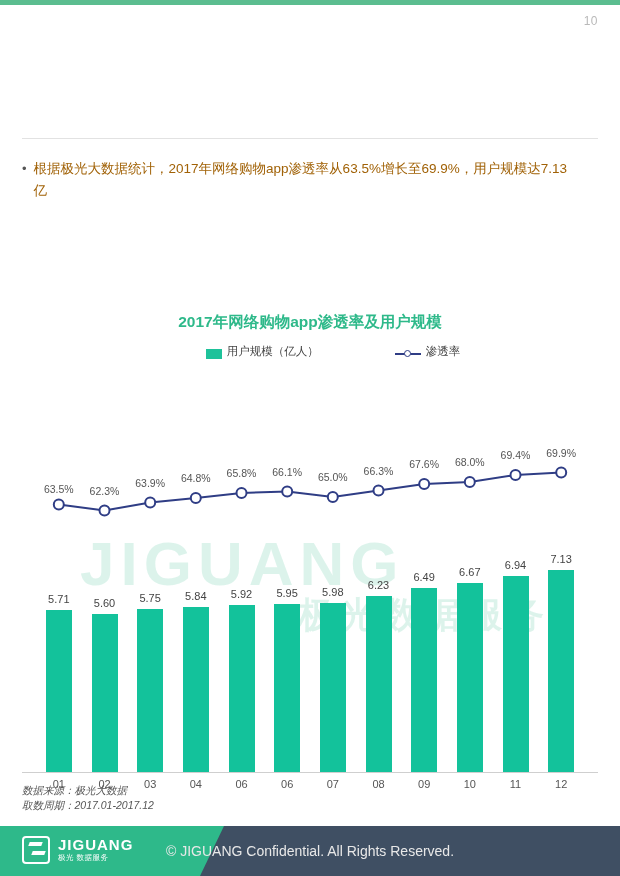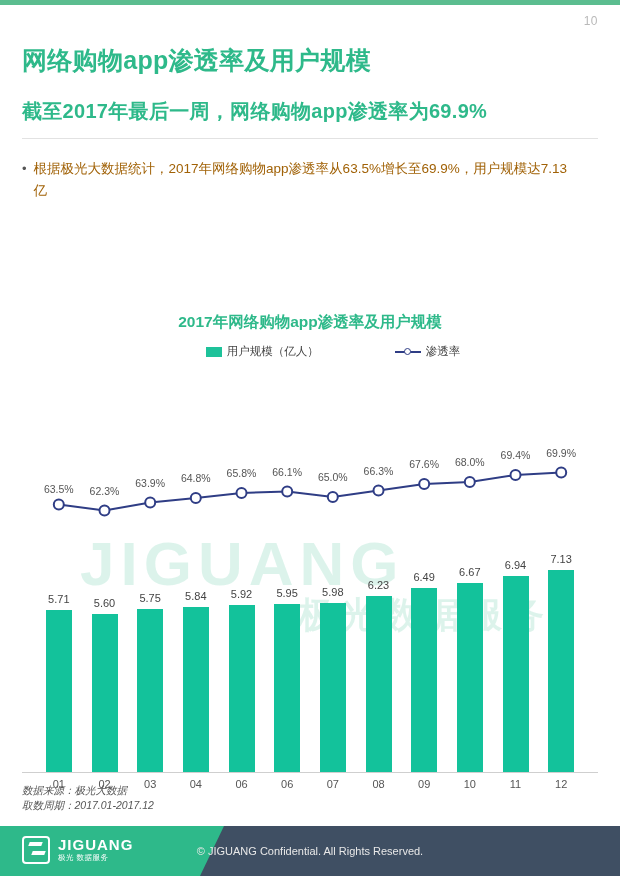"网络购物app渗透率及用户规模" div.title { html: <div>网络购物app渗透率及用户规模</div> -> none }
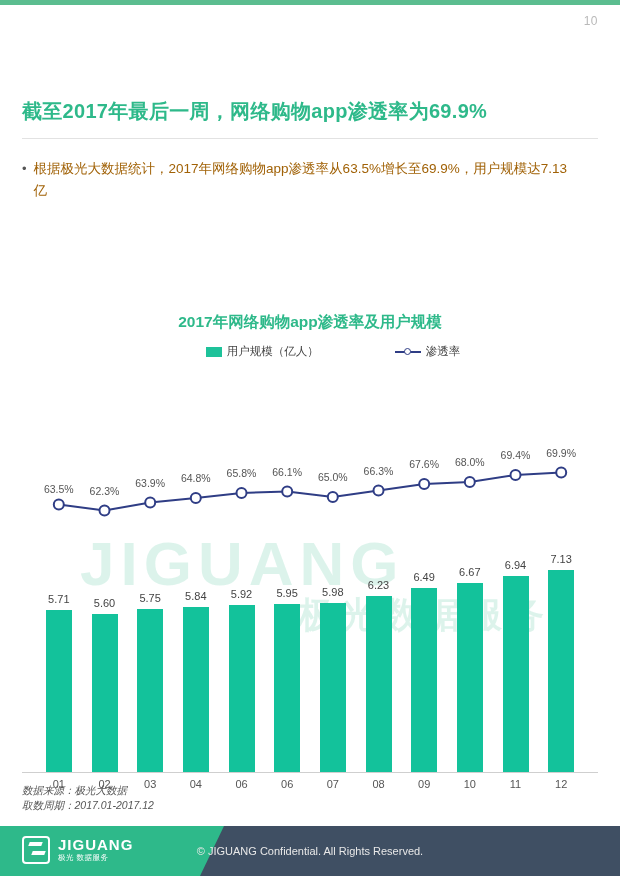"截至2017年最后一周，网络购物app渗透率为69.9%" div.subtitle { html: <div>截至2017年最后一周，网络购物app渗透率为69.9%</div> -> none }
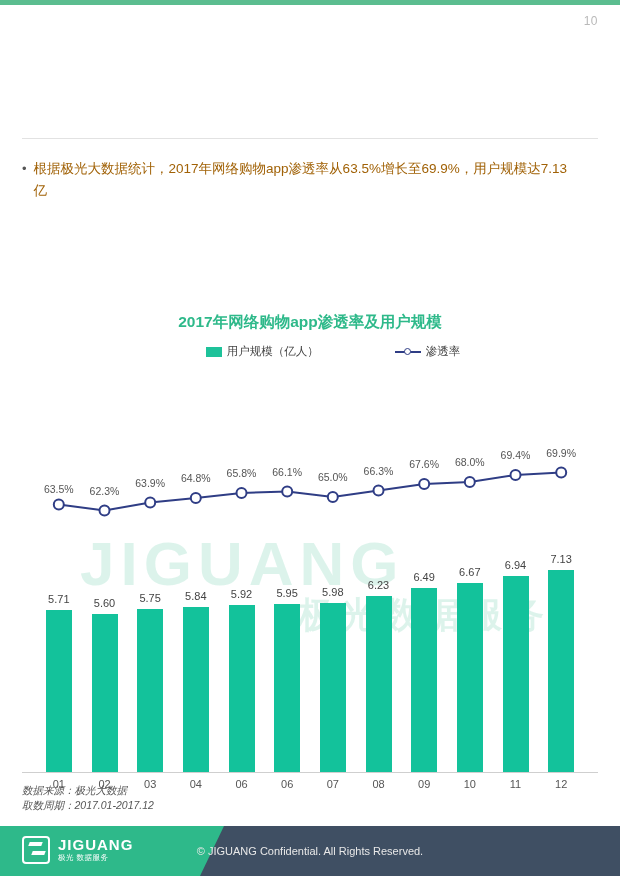"用户规模（亿人）" .legend-item { align-items: center -> flex-end }
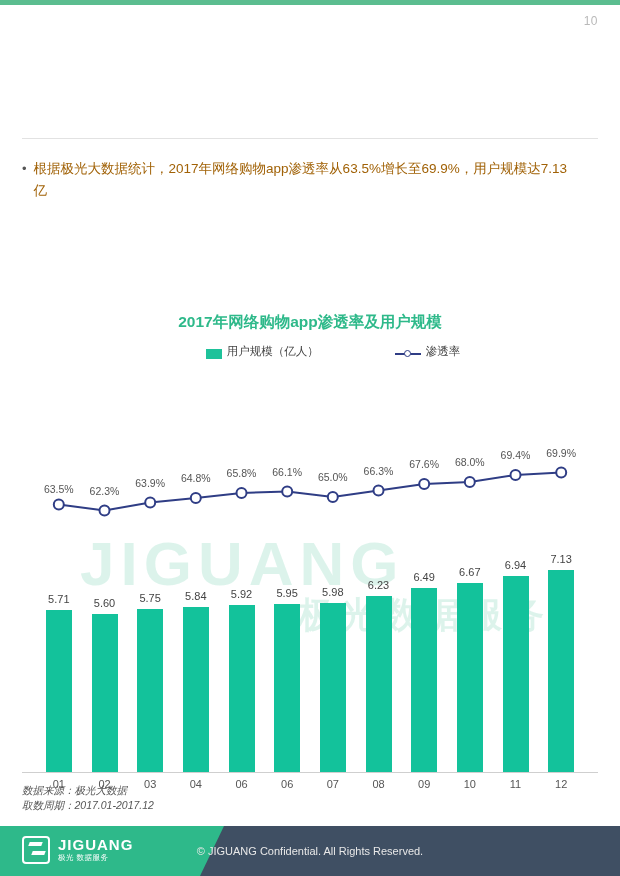"© JIGUANG Confidential. All Rights" .footer-note { font-size: 11px -> 14px }
